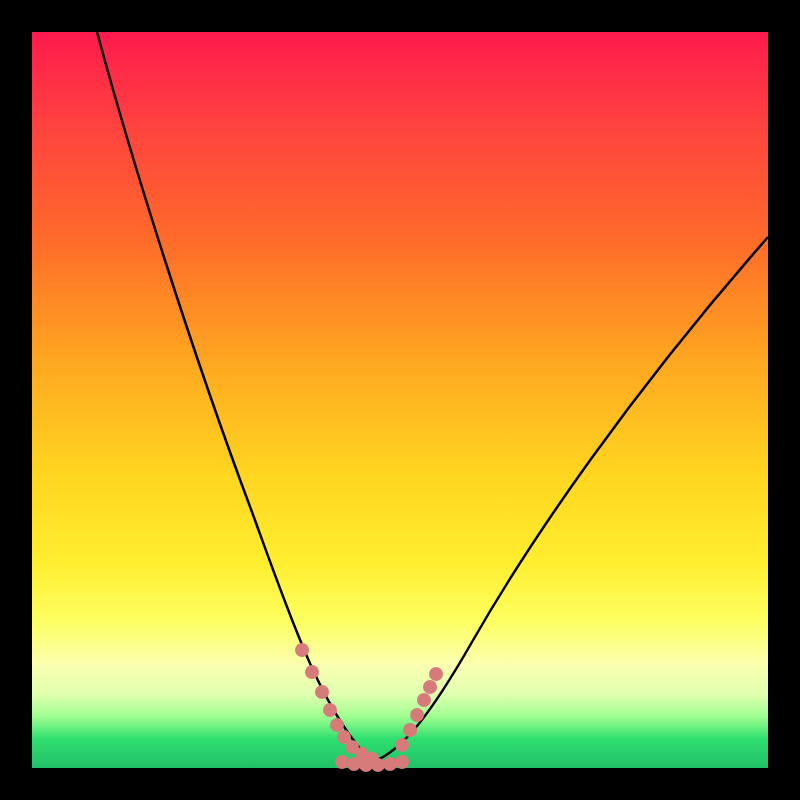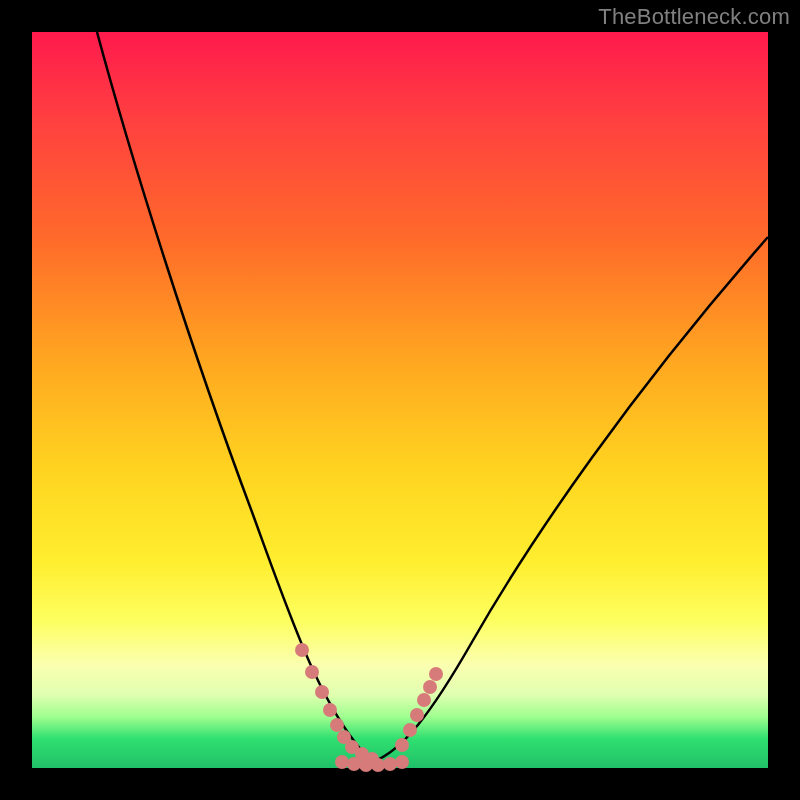"TheBottleneck.com" div.watermark { html: <div>TheBottleneck.com</div> -> none }
